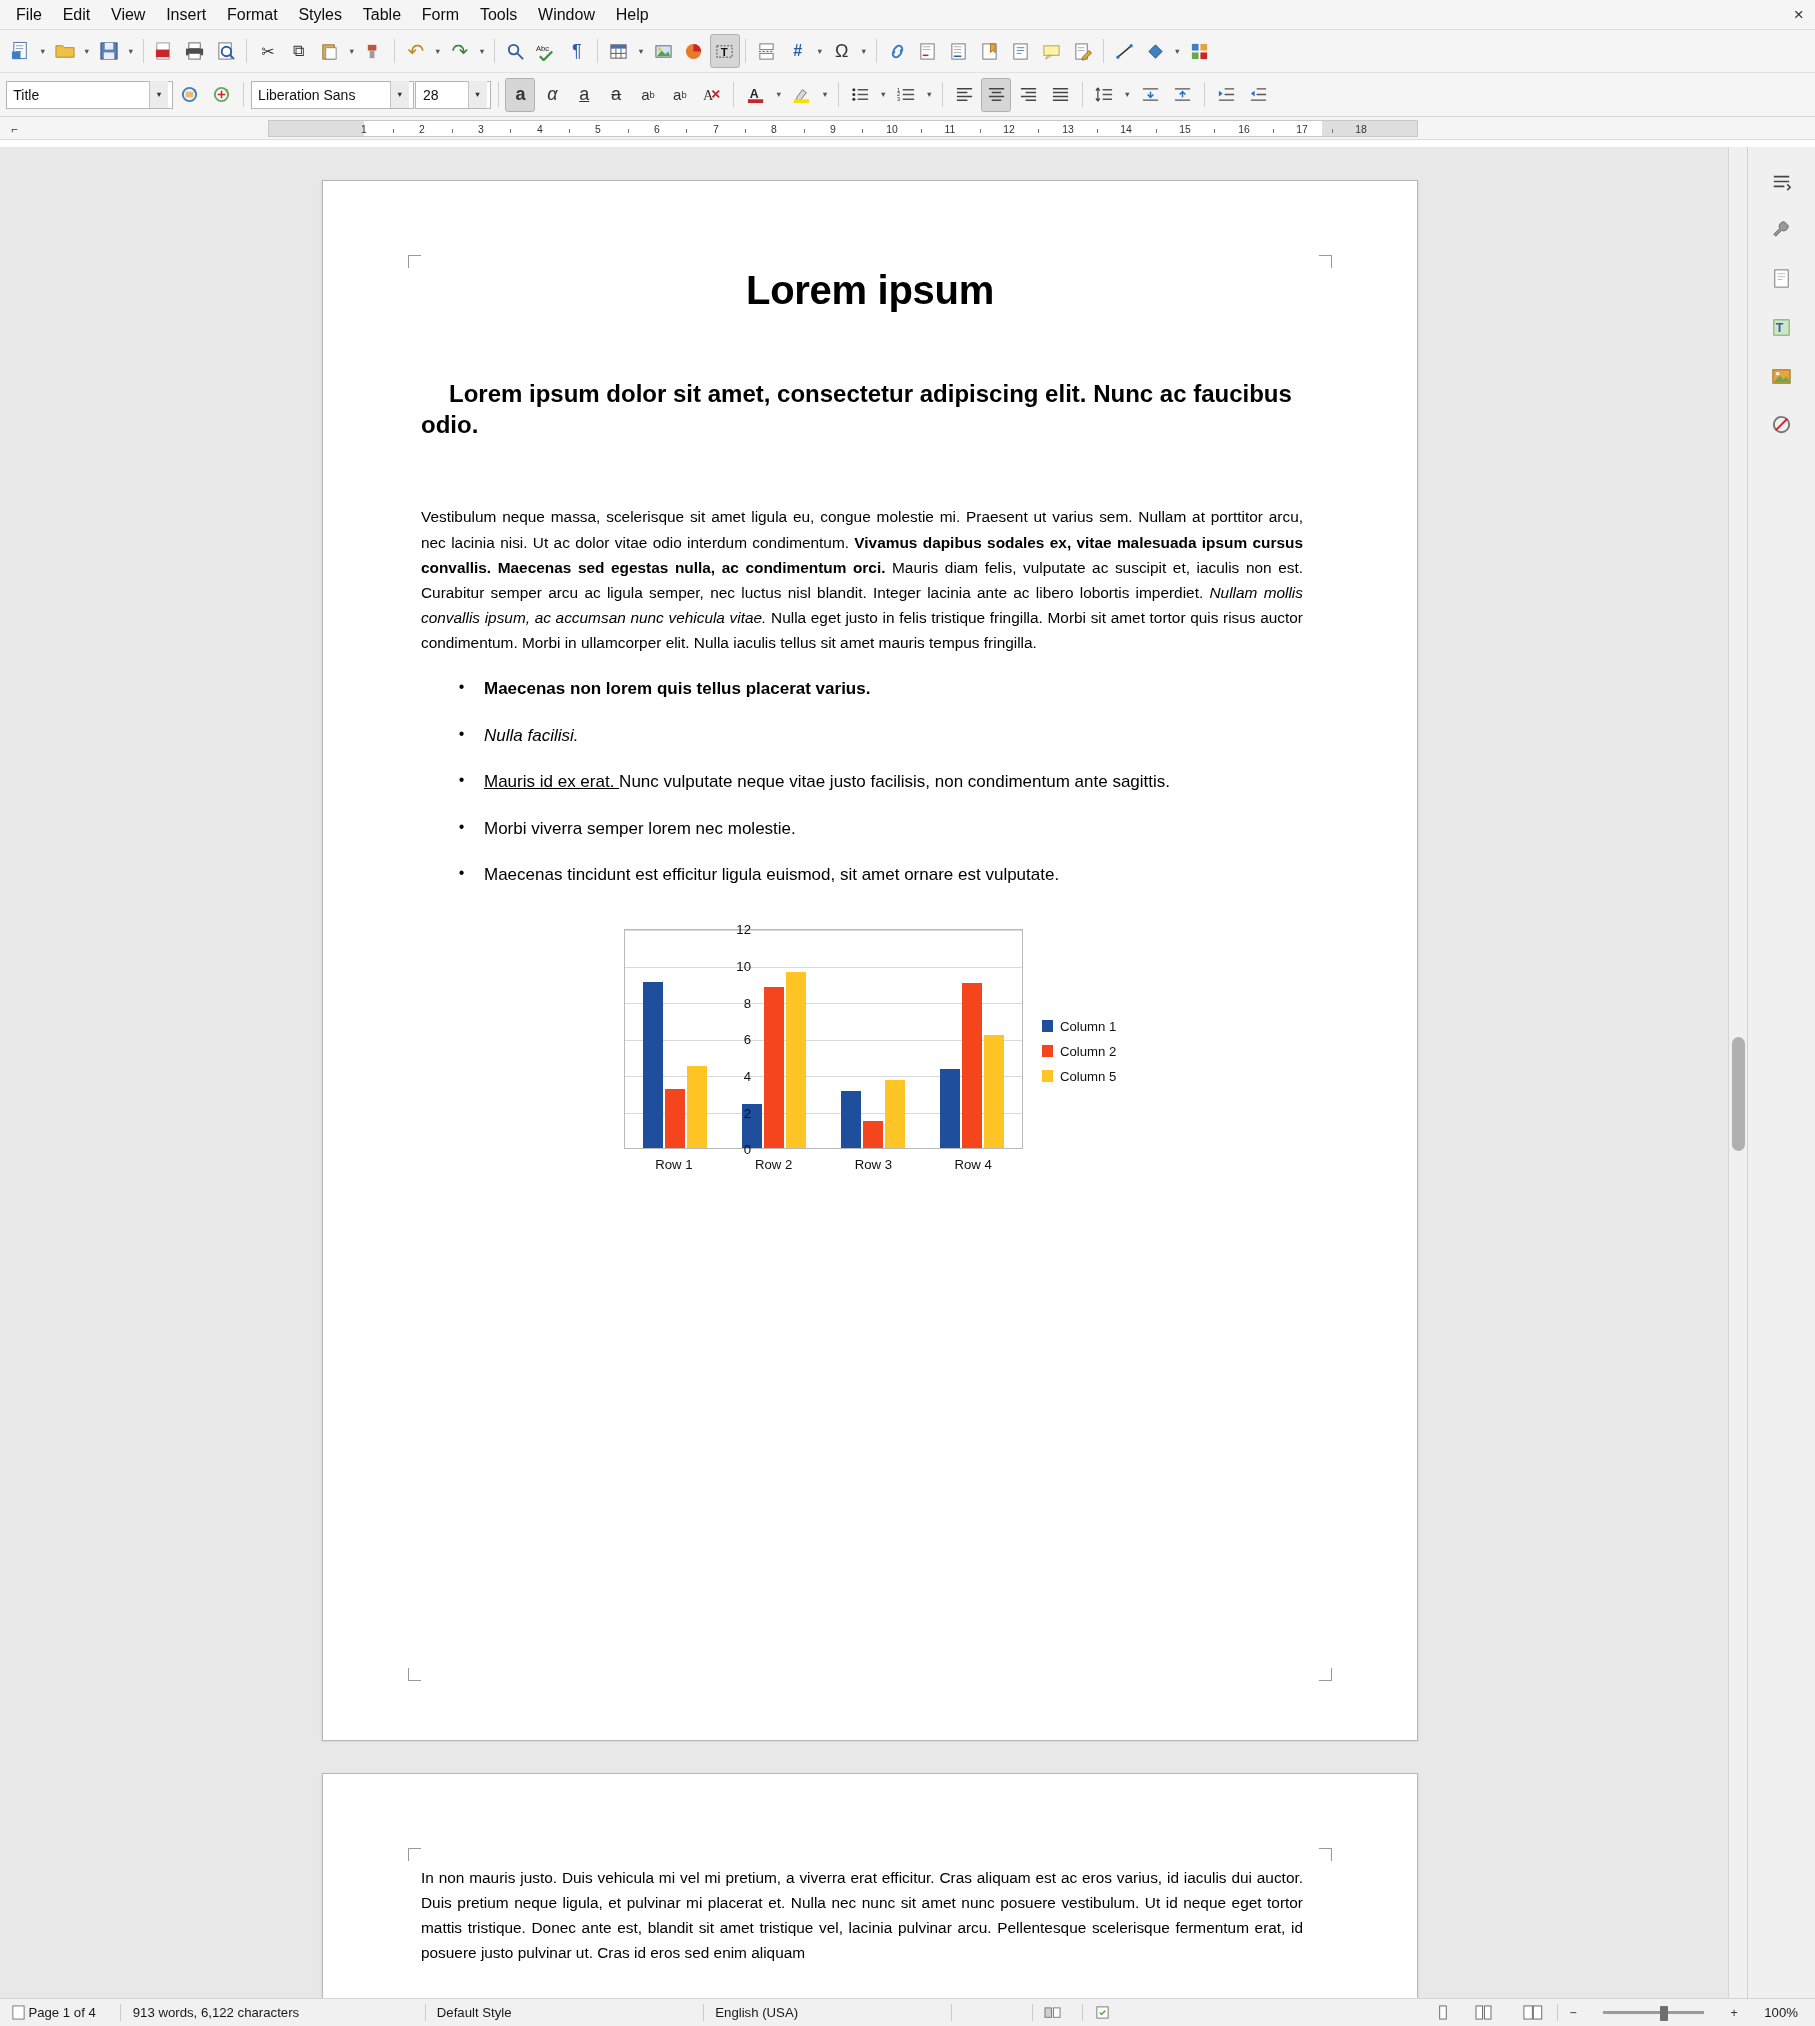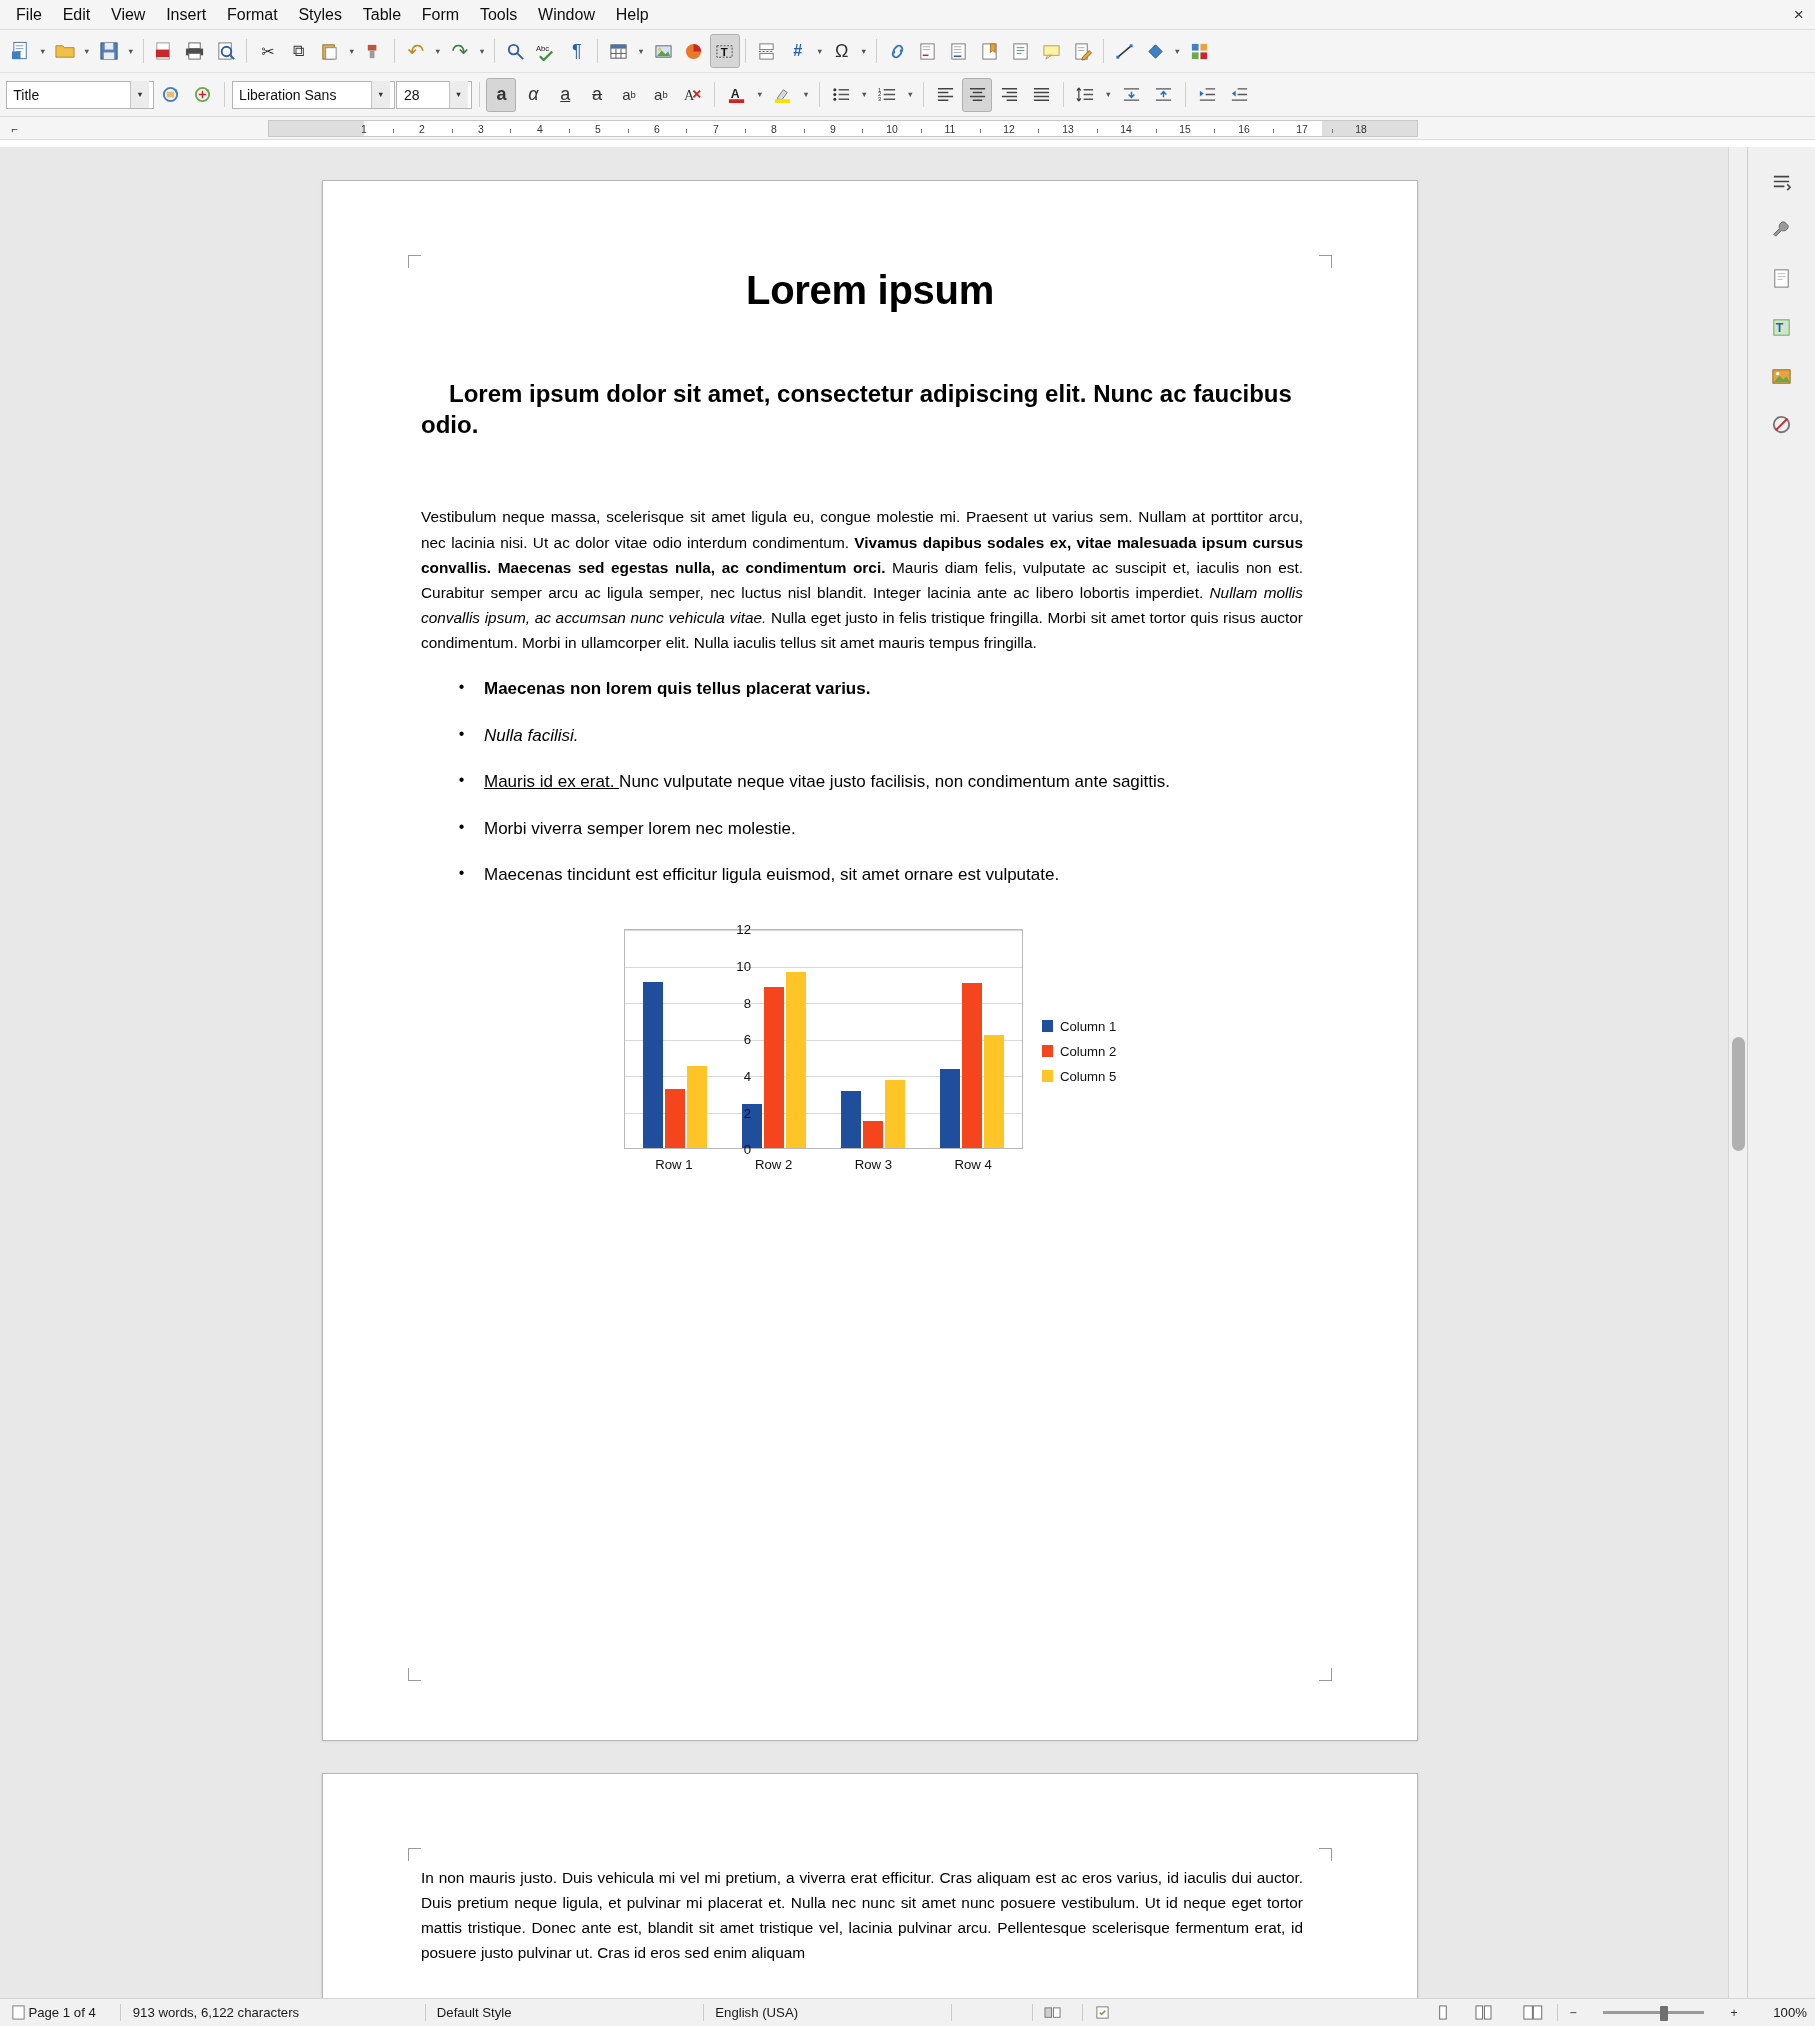"Title" .combo-style { width: 148px -> 167px }
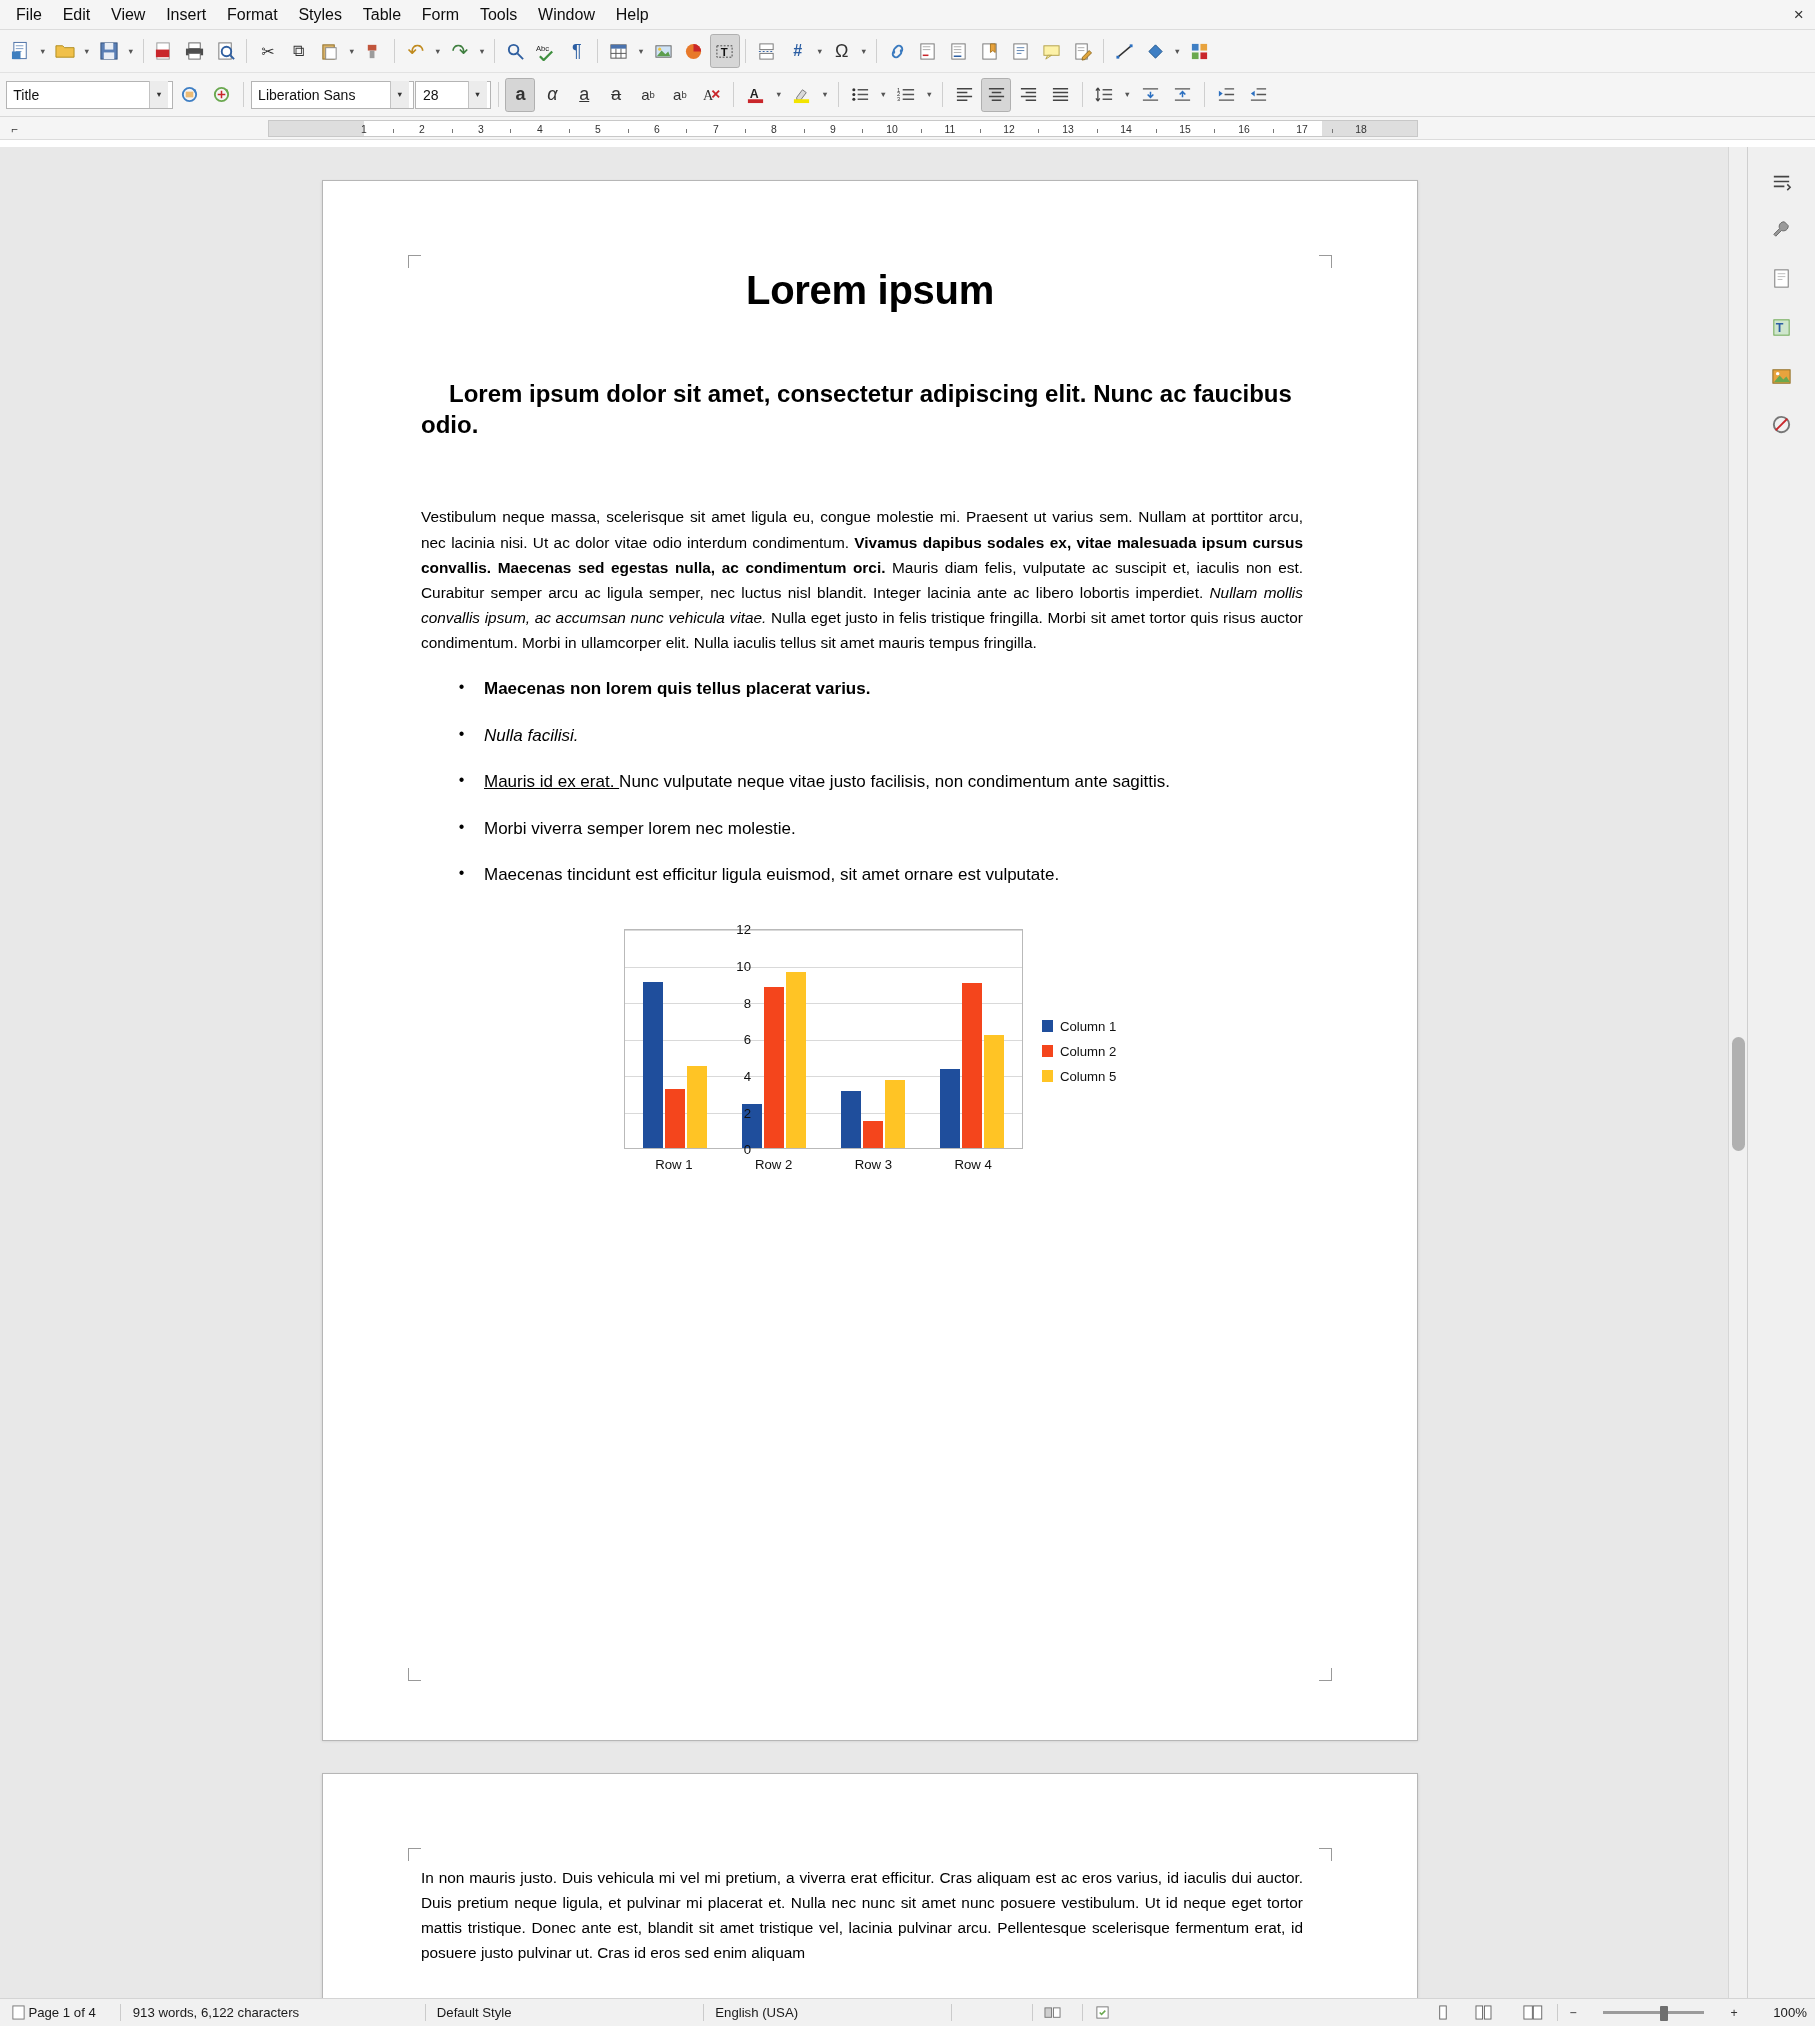"100%" div.sb-cell { padding-right: 8px -> 17px }
